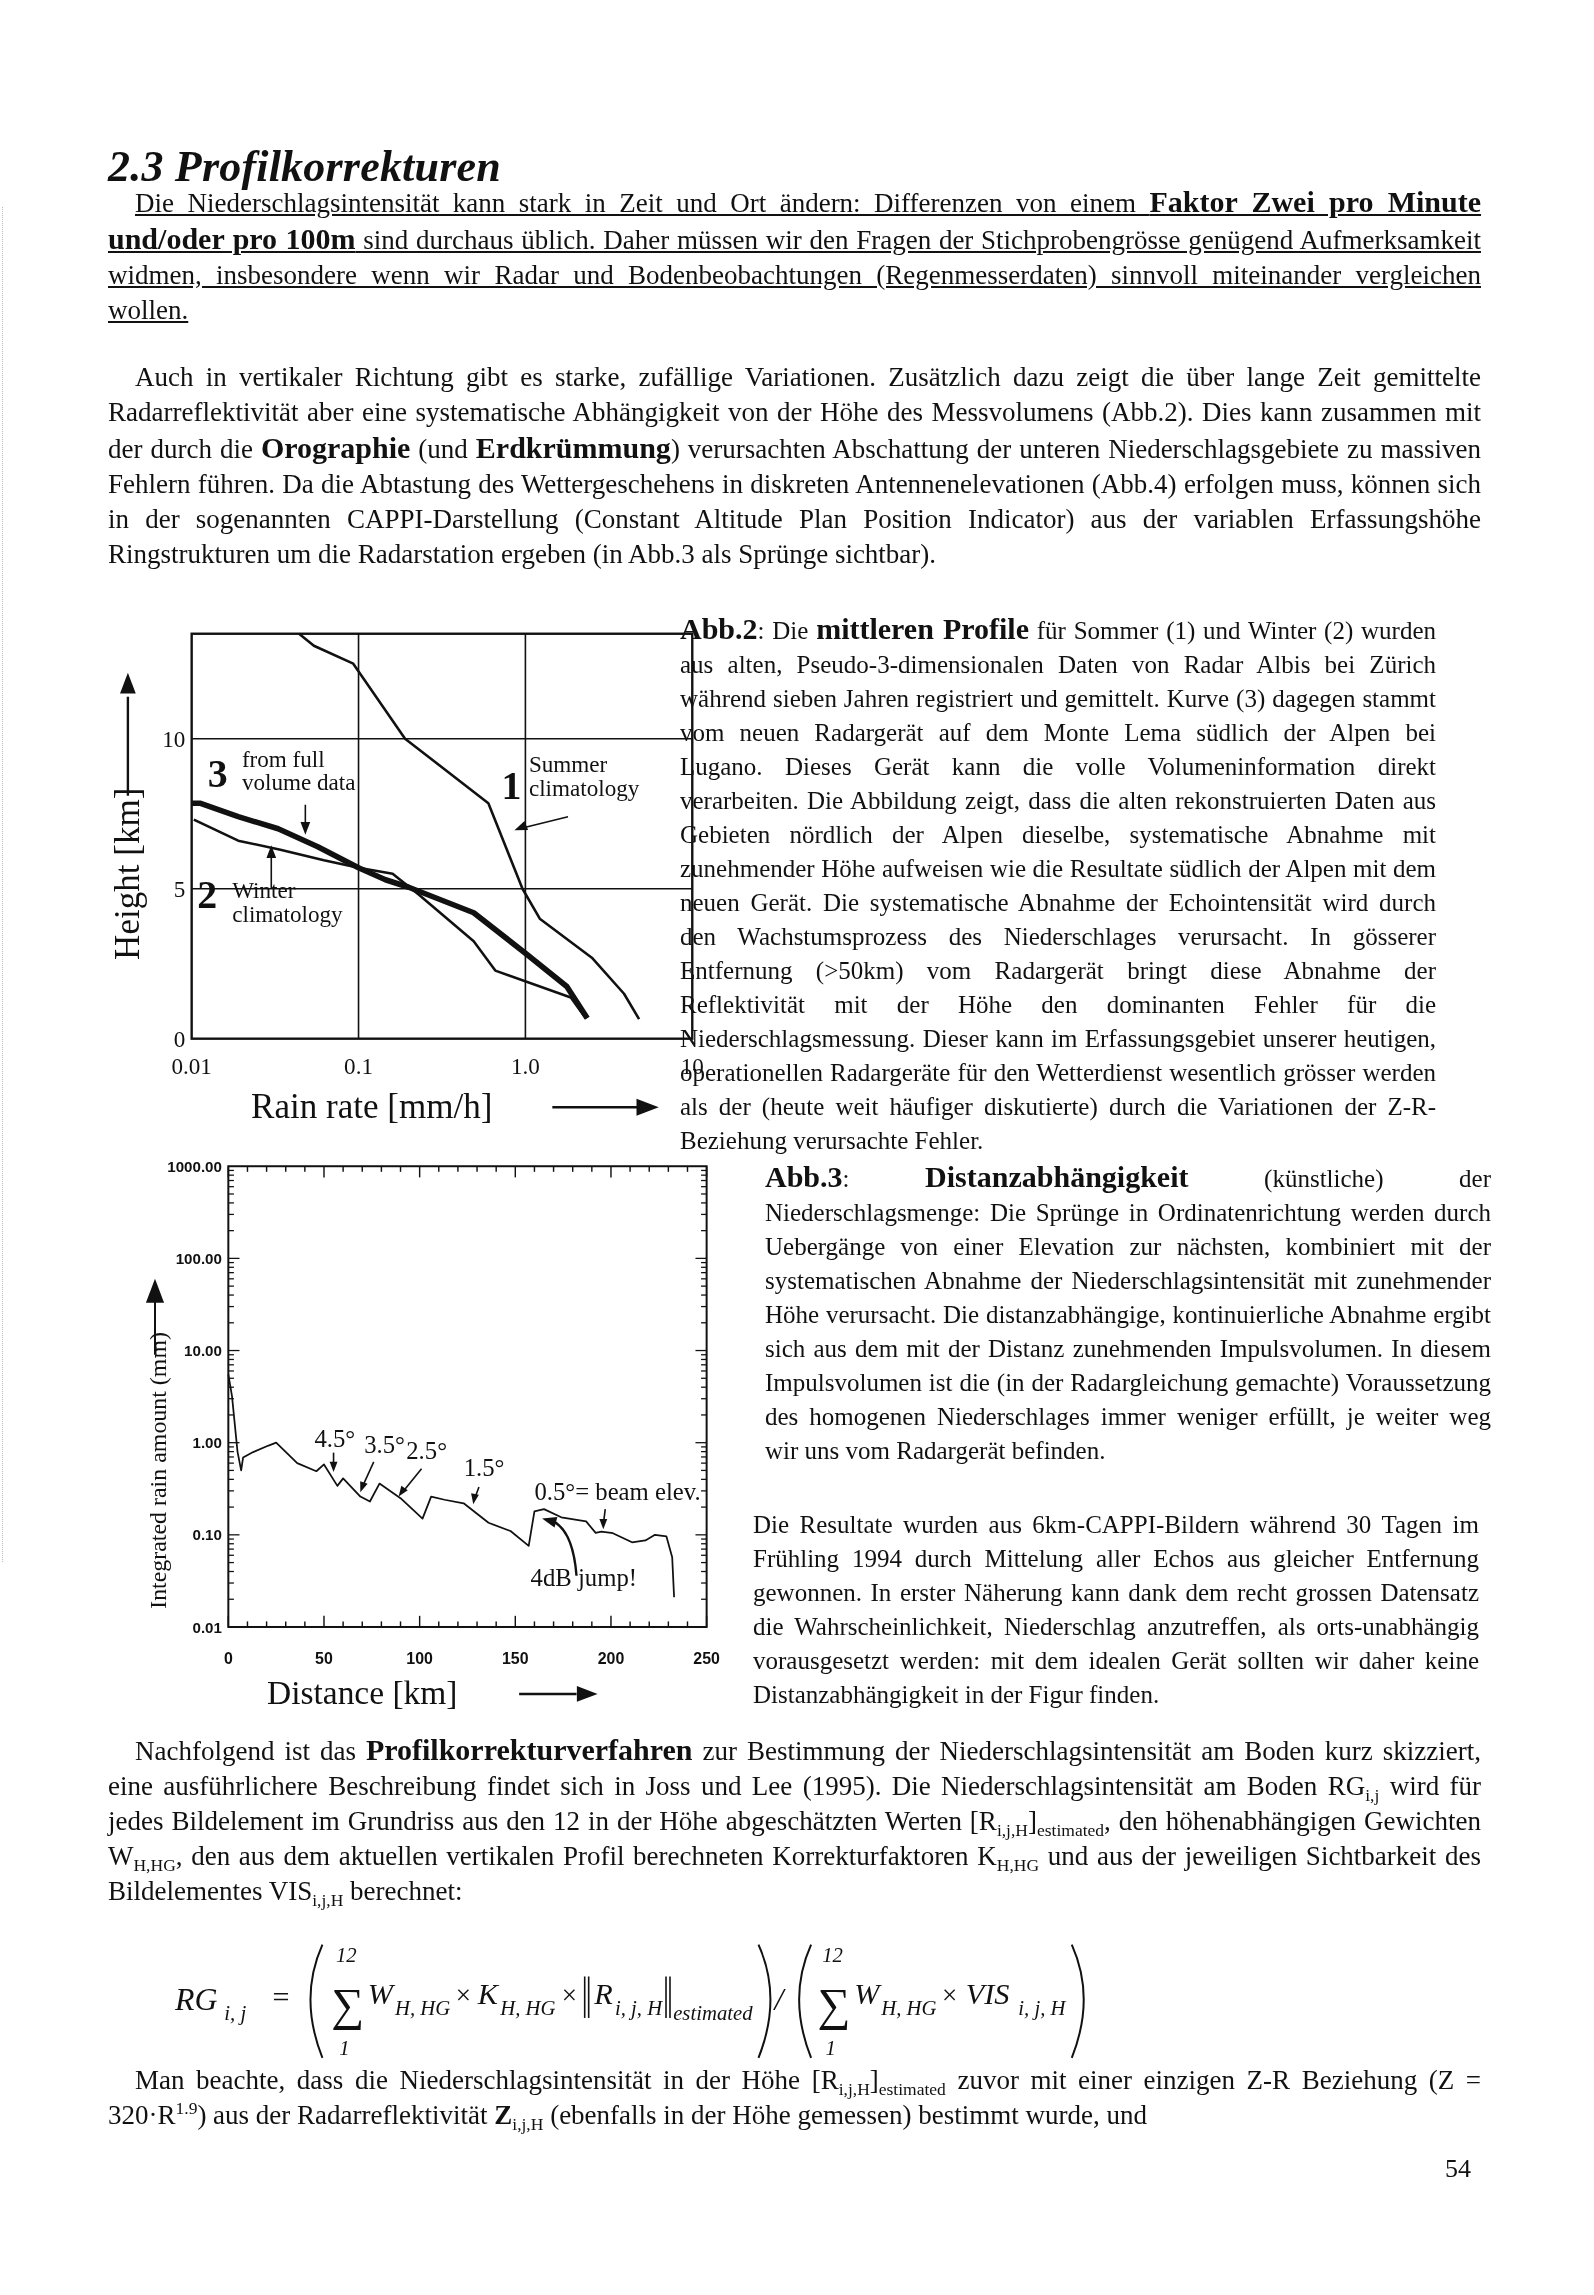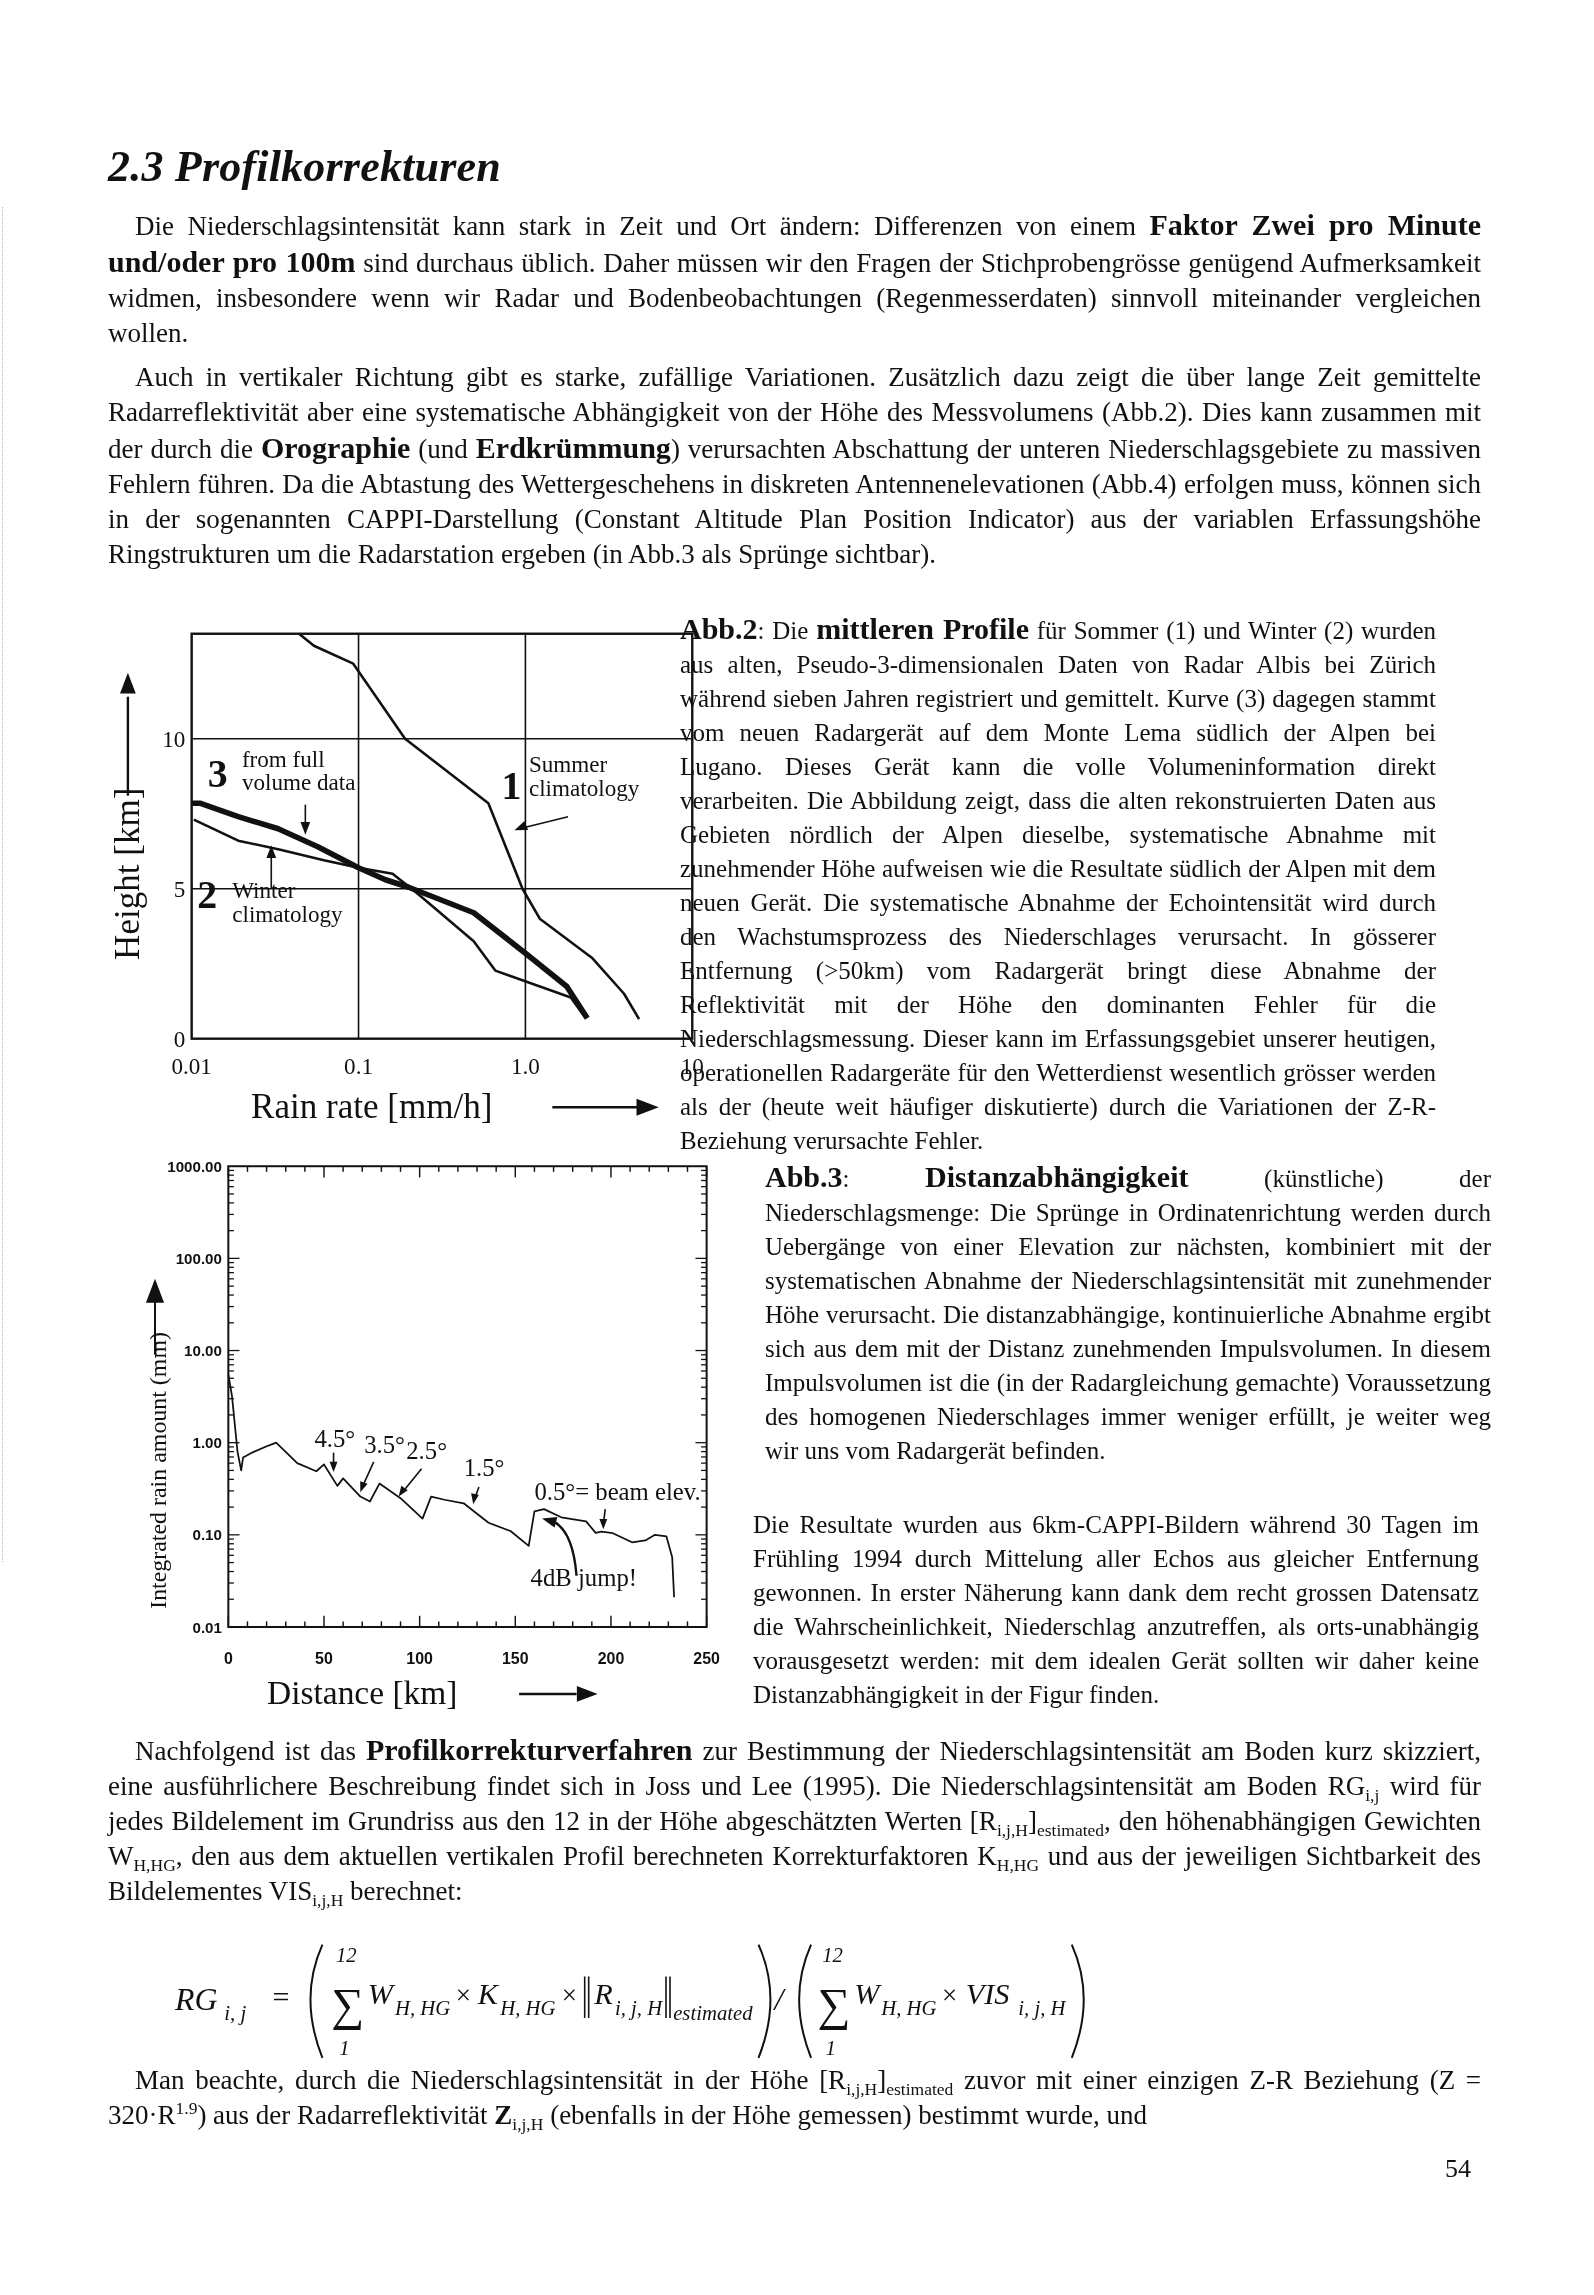"Die Niederschlagsintensität kann stark" #p1 { text-decoration: none -> underline; top: 207px -> 184px }
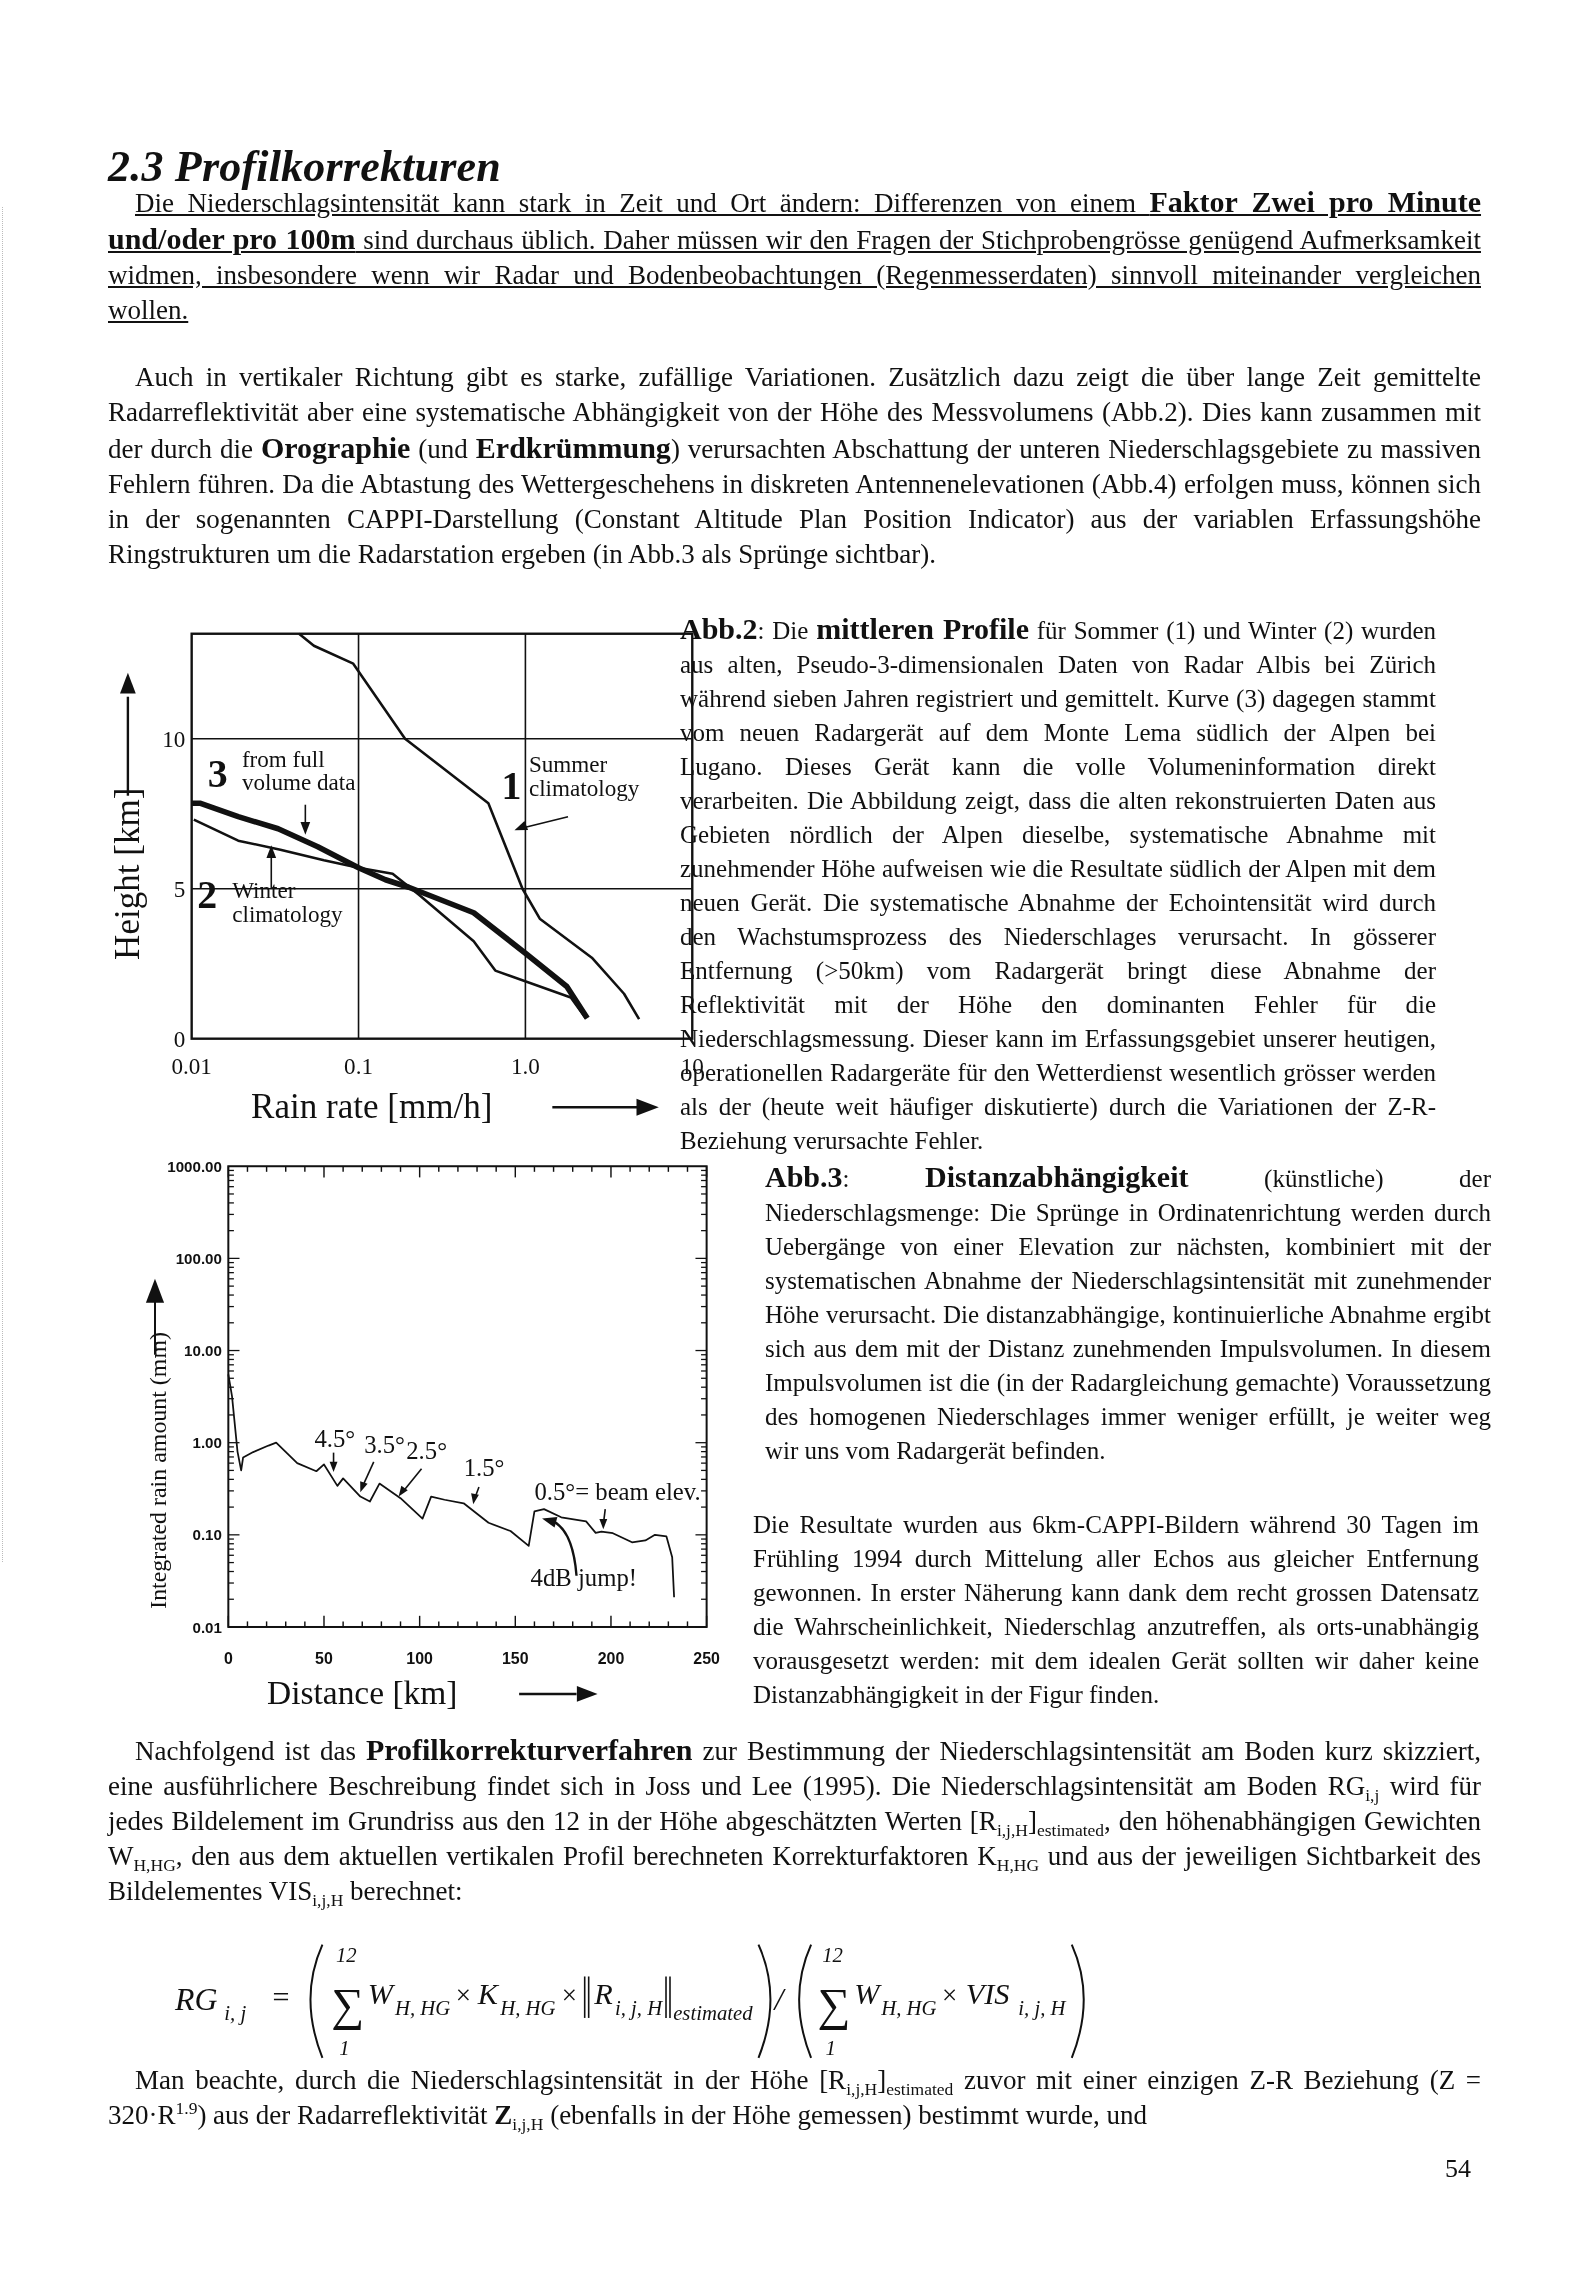"Man beachte, durch die" span { text: durch -> dass }
